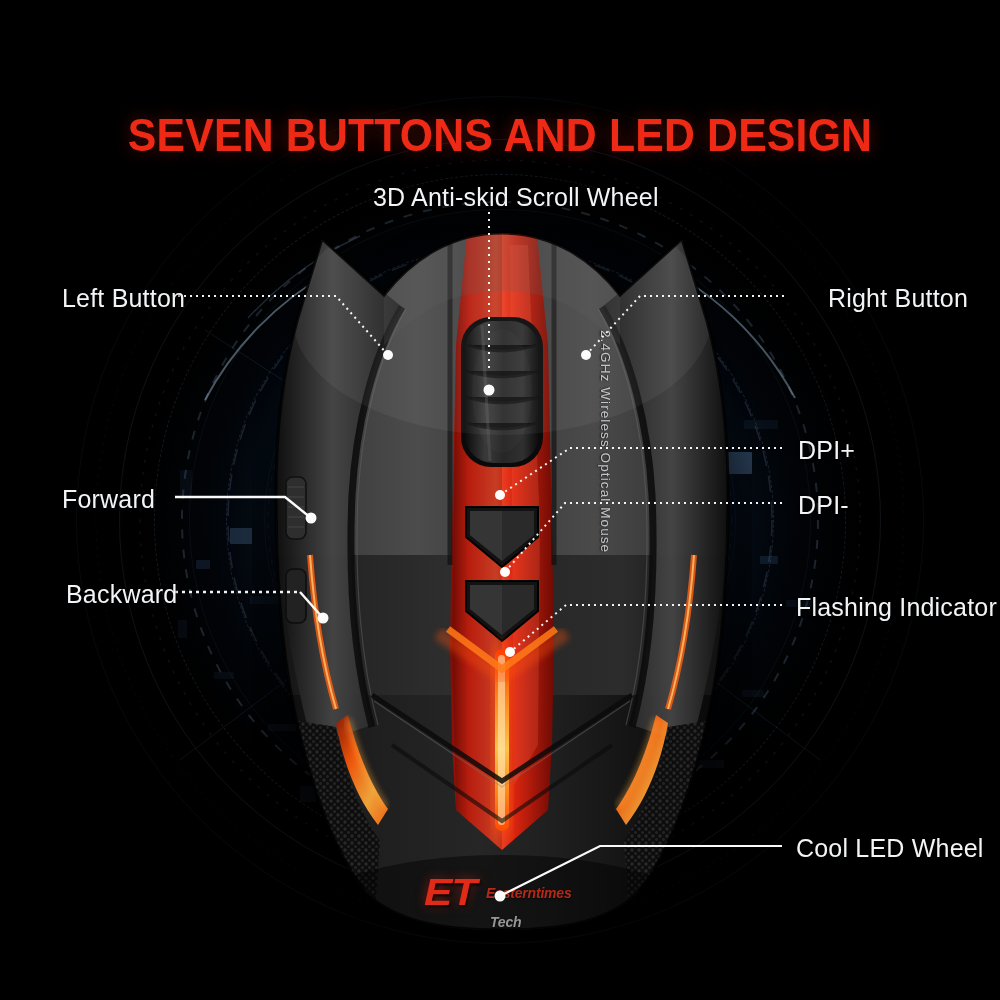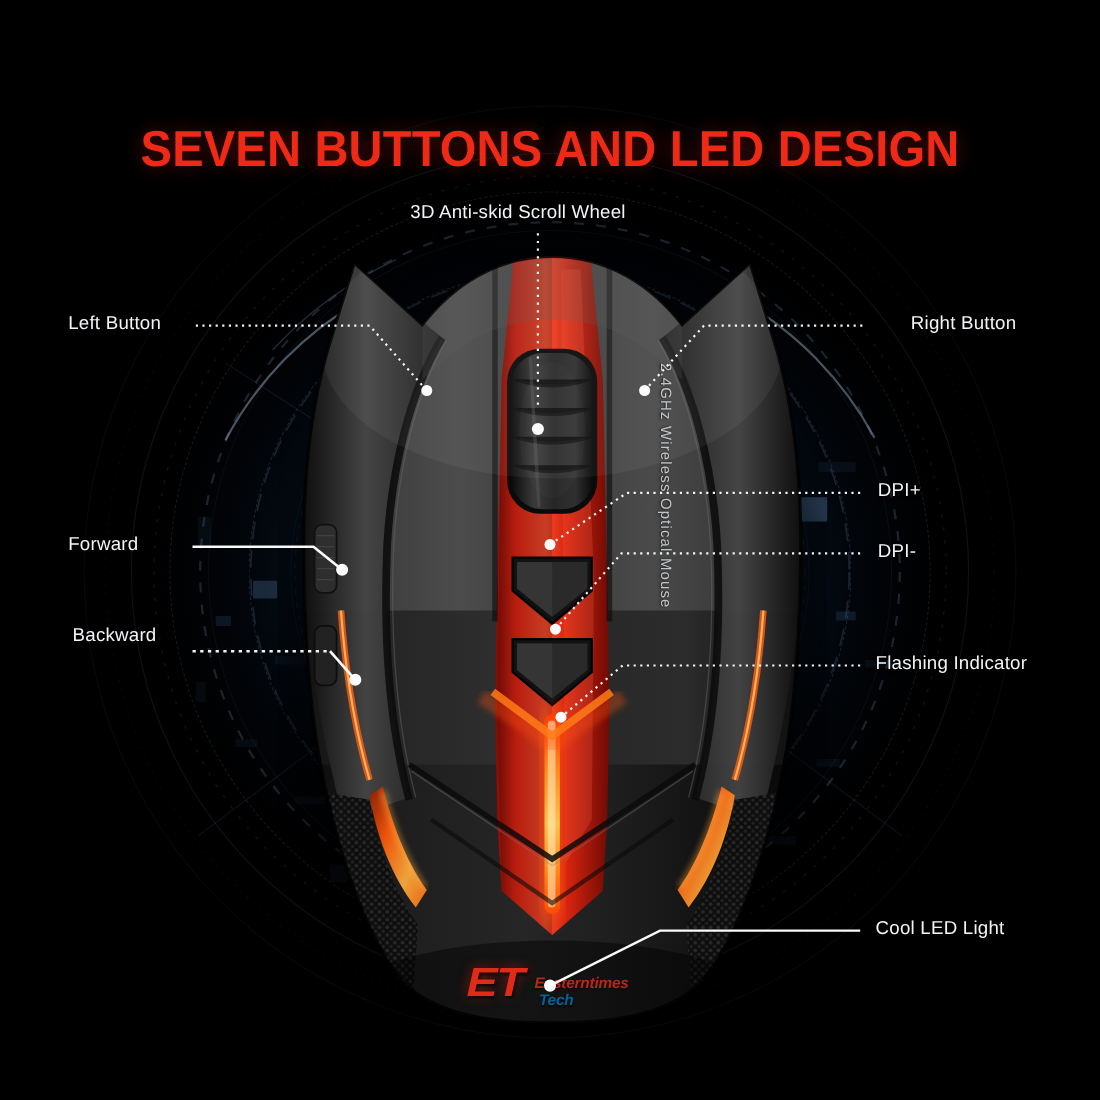"3D Anti-skid Scroll Wheel" .callout { font-size: 17px -> 25px }
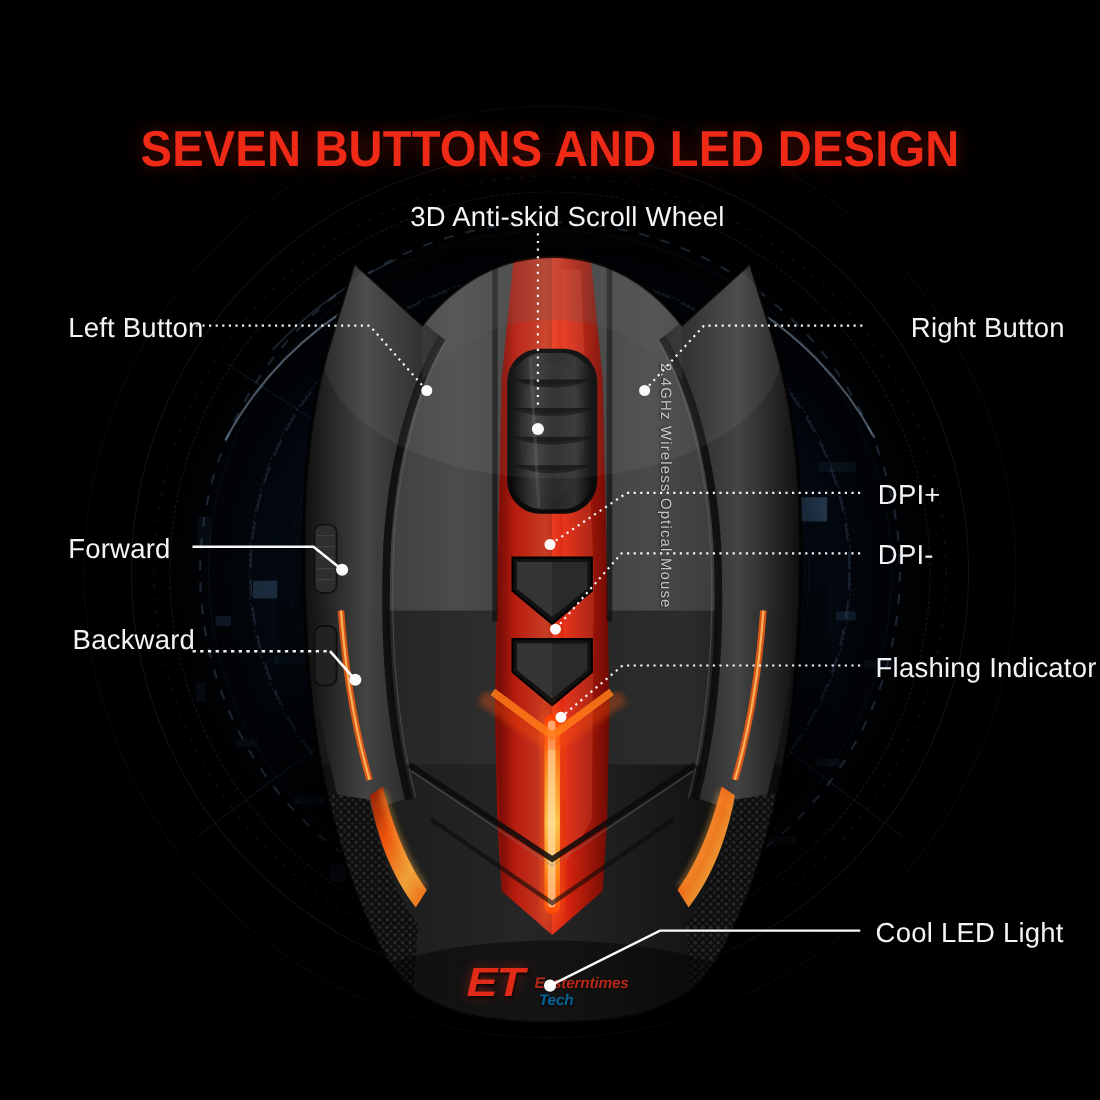"Backward" div.callout { top: 568px -> 580px }
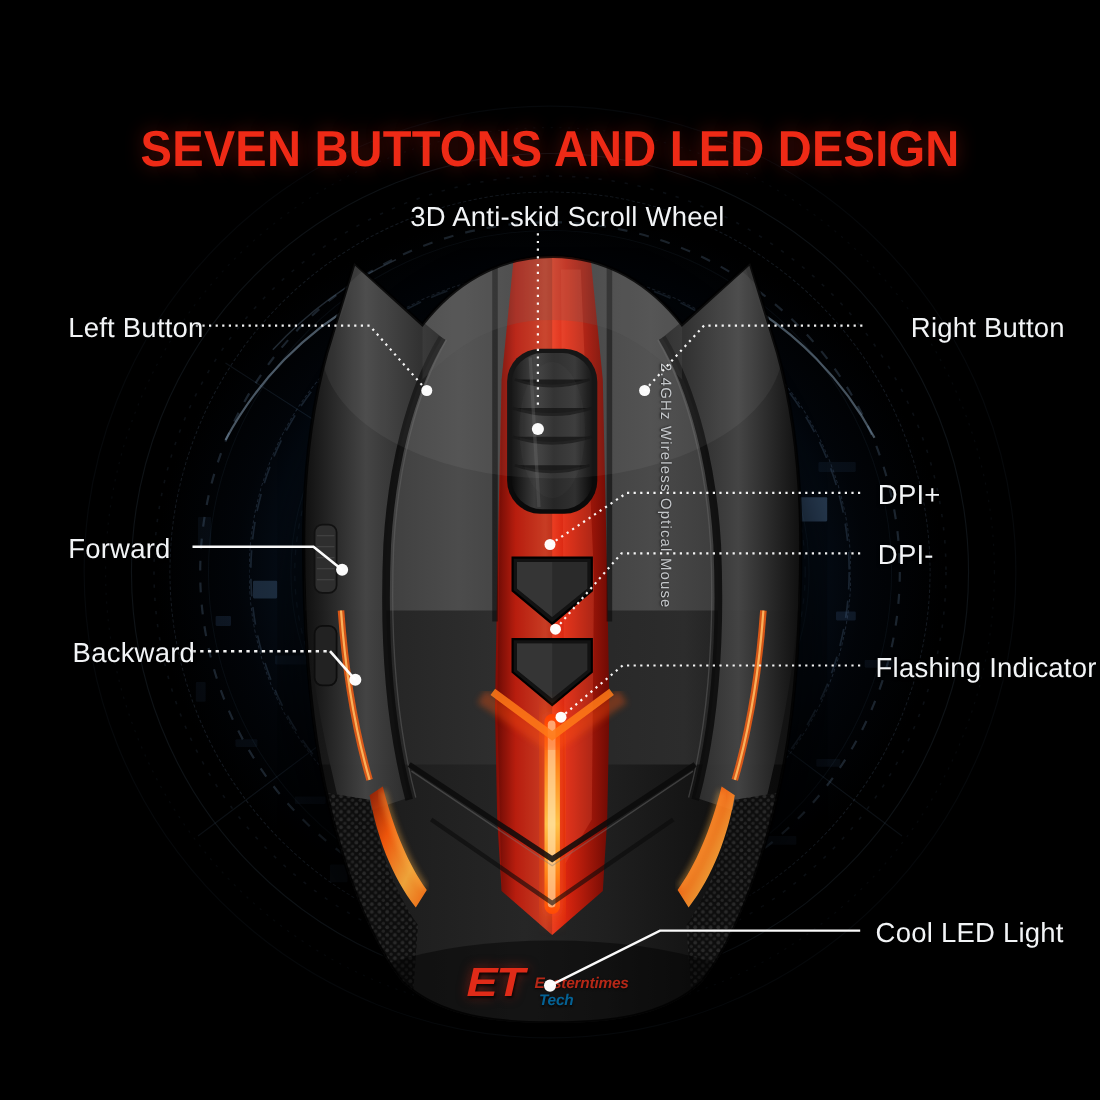"Cool LED Light" div.callout { text: Light -> Wheel }
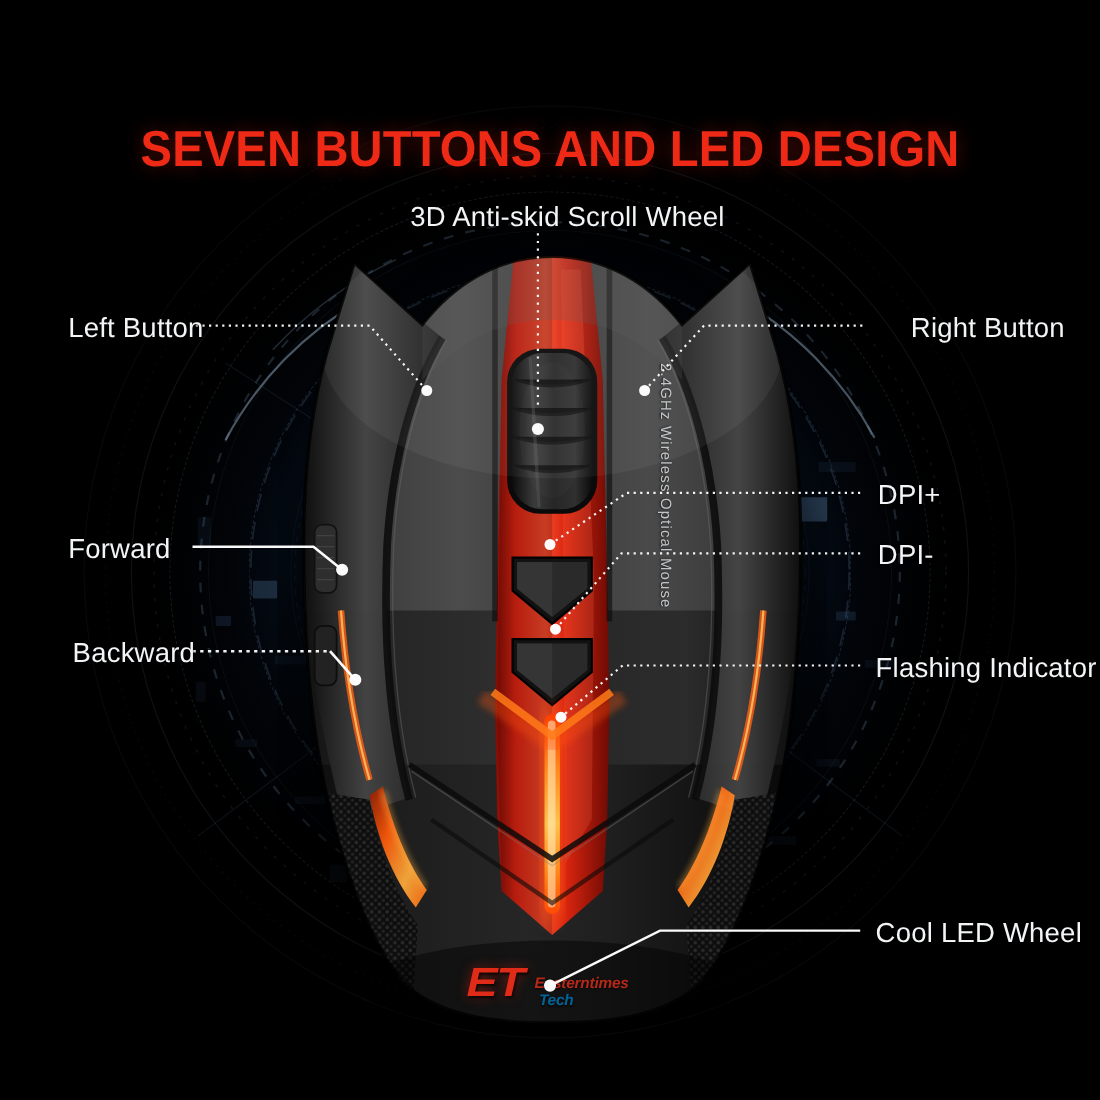"Tech" .logo .sub2 { color: #0369a1 -> #a3a3a3; top: 29px -> 42px }
